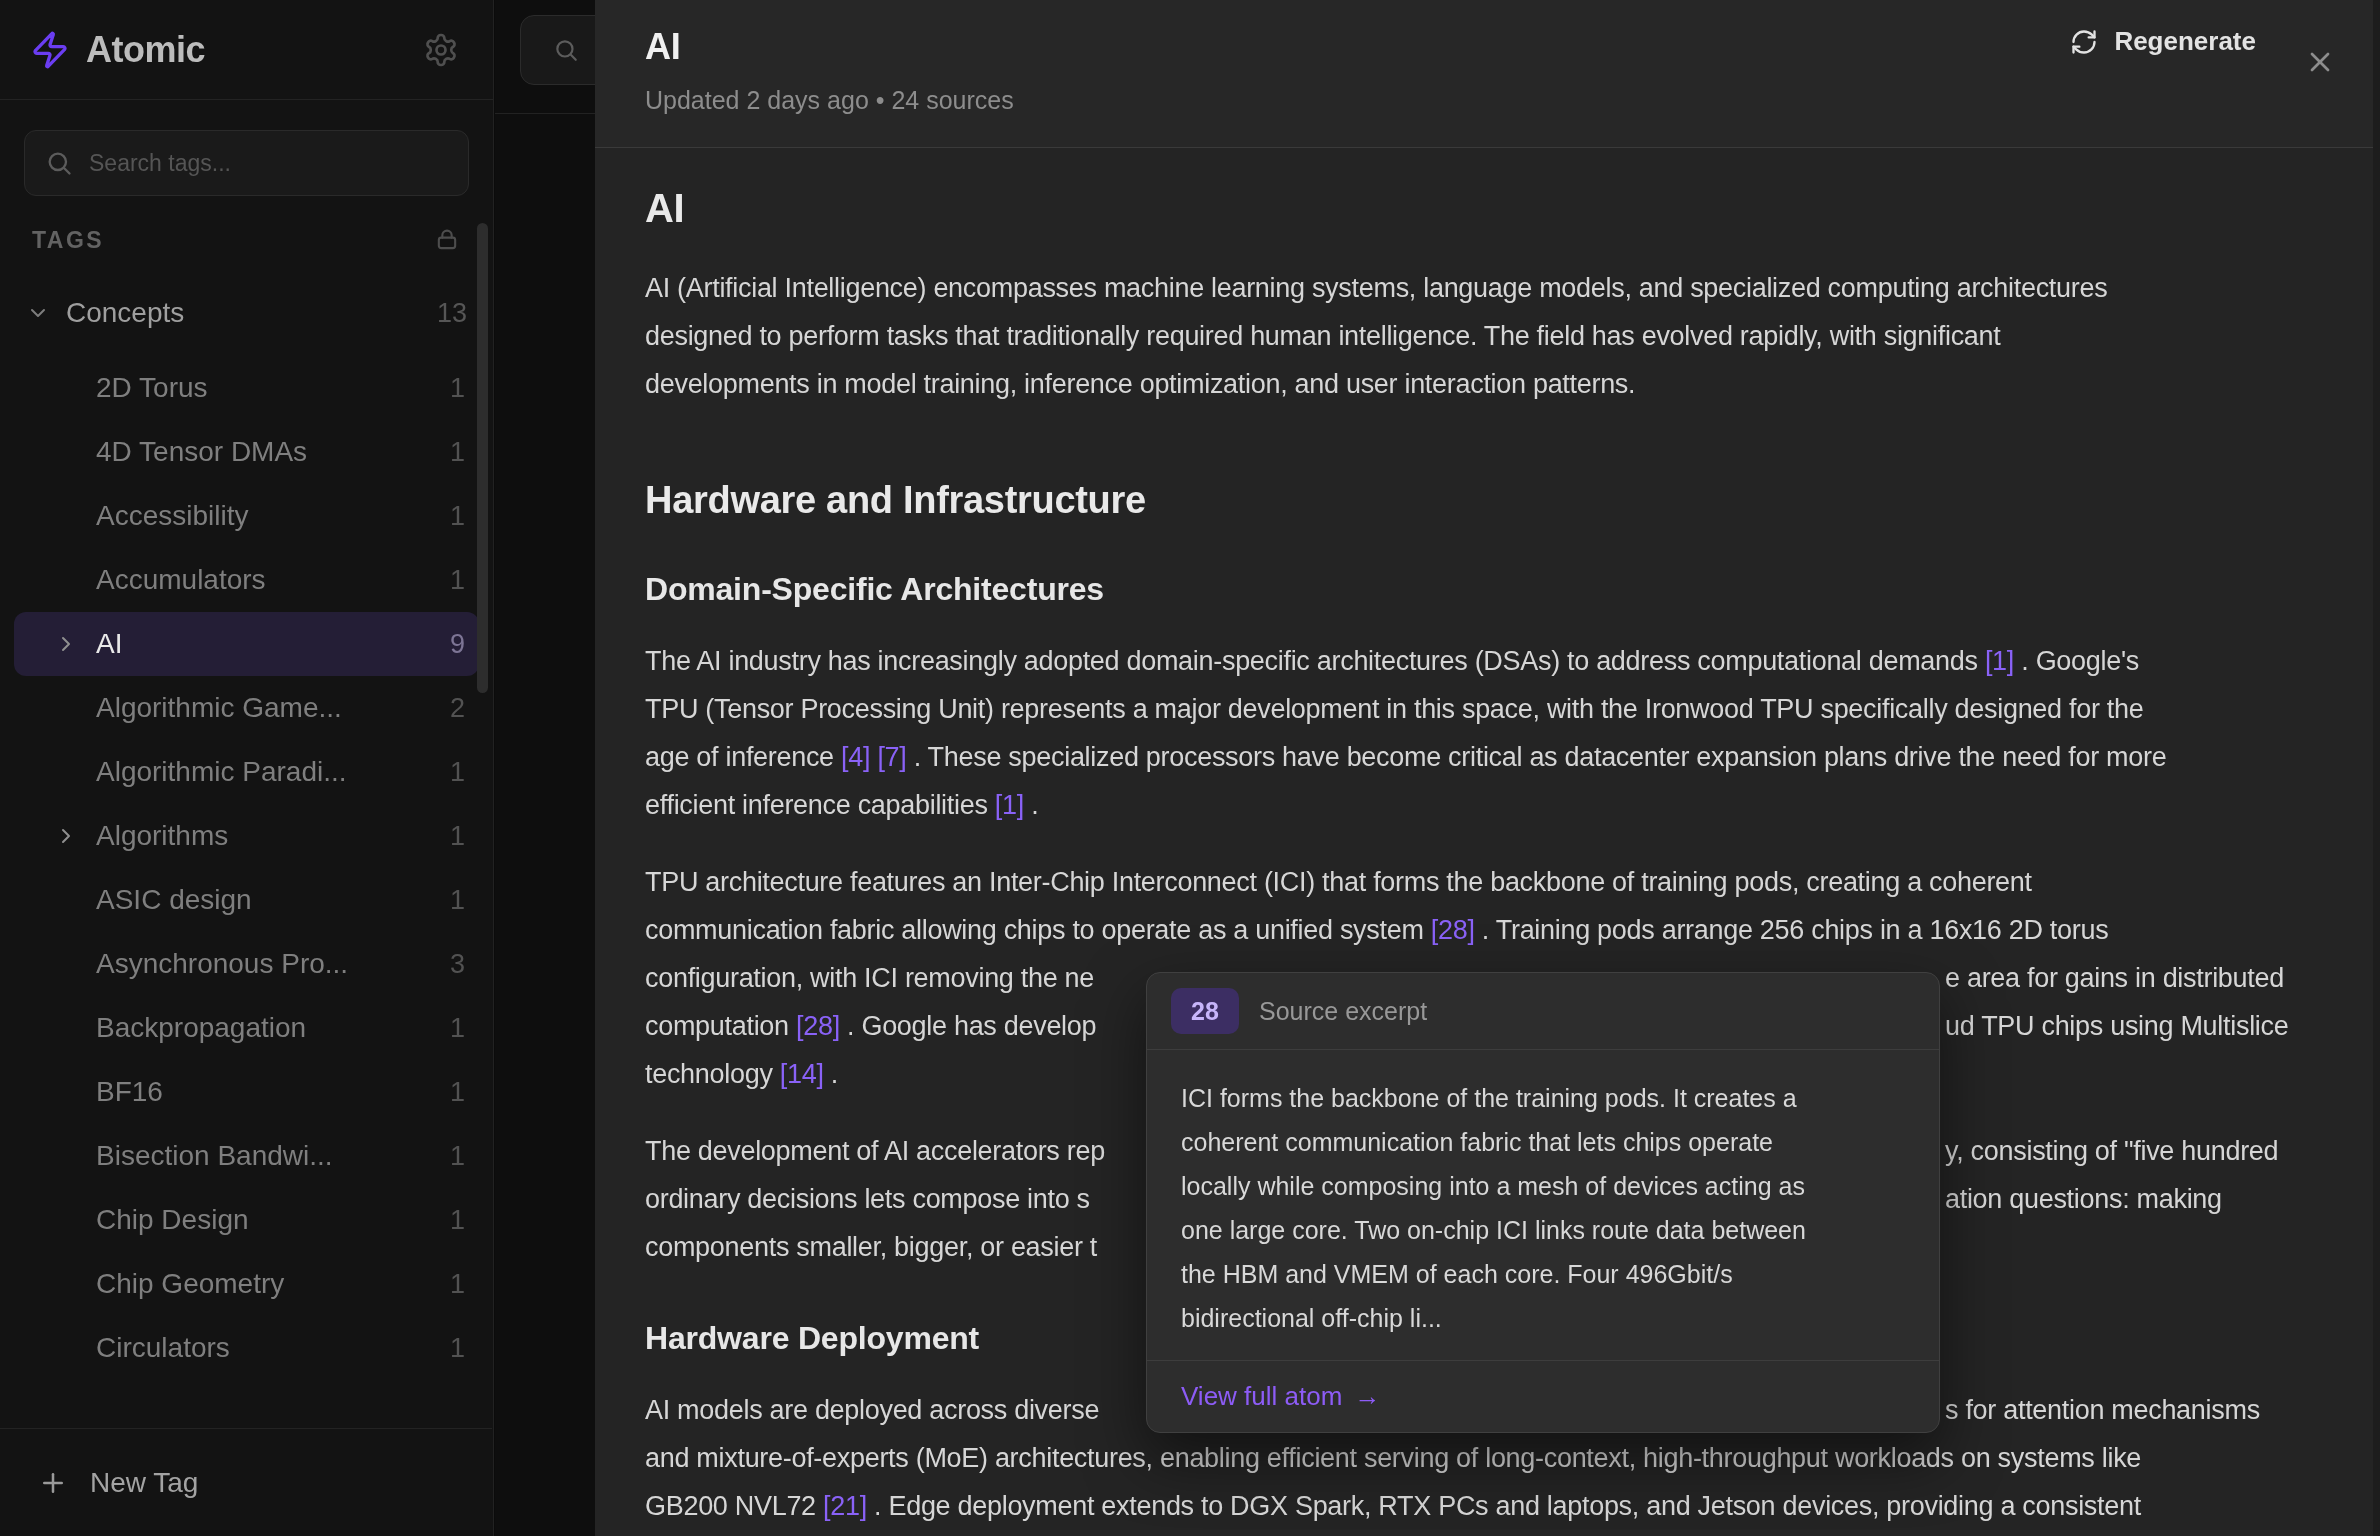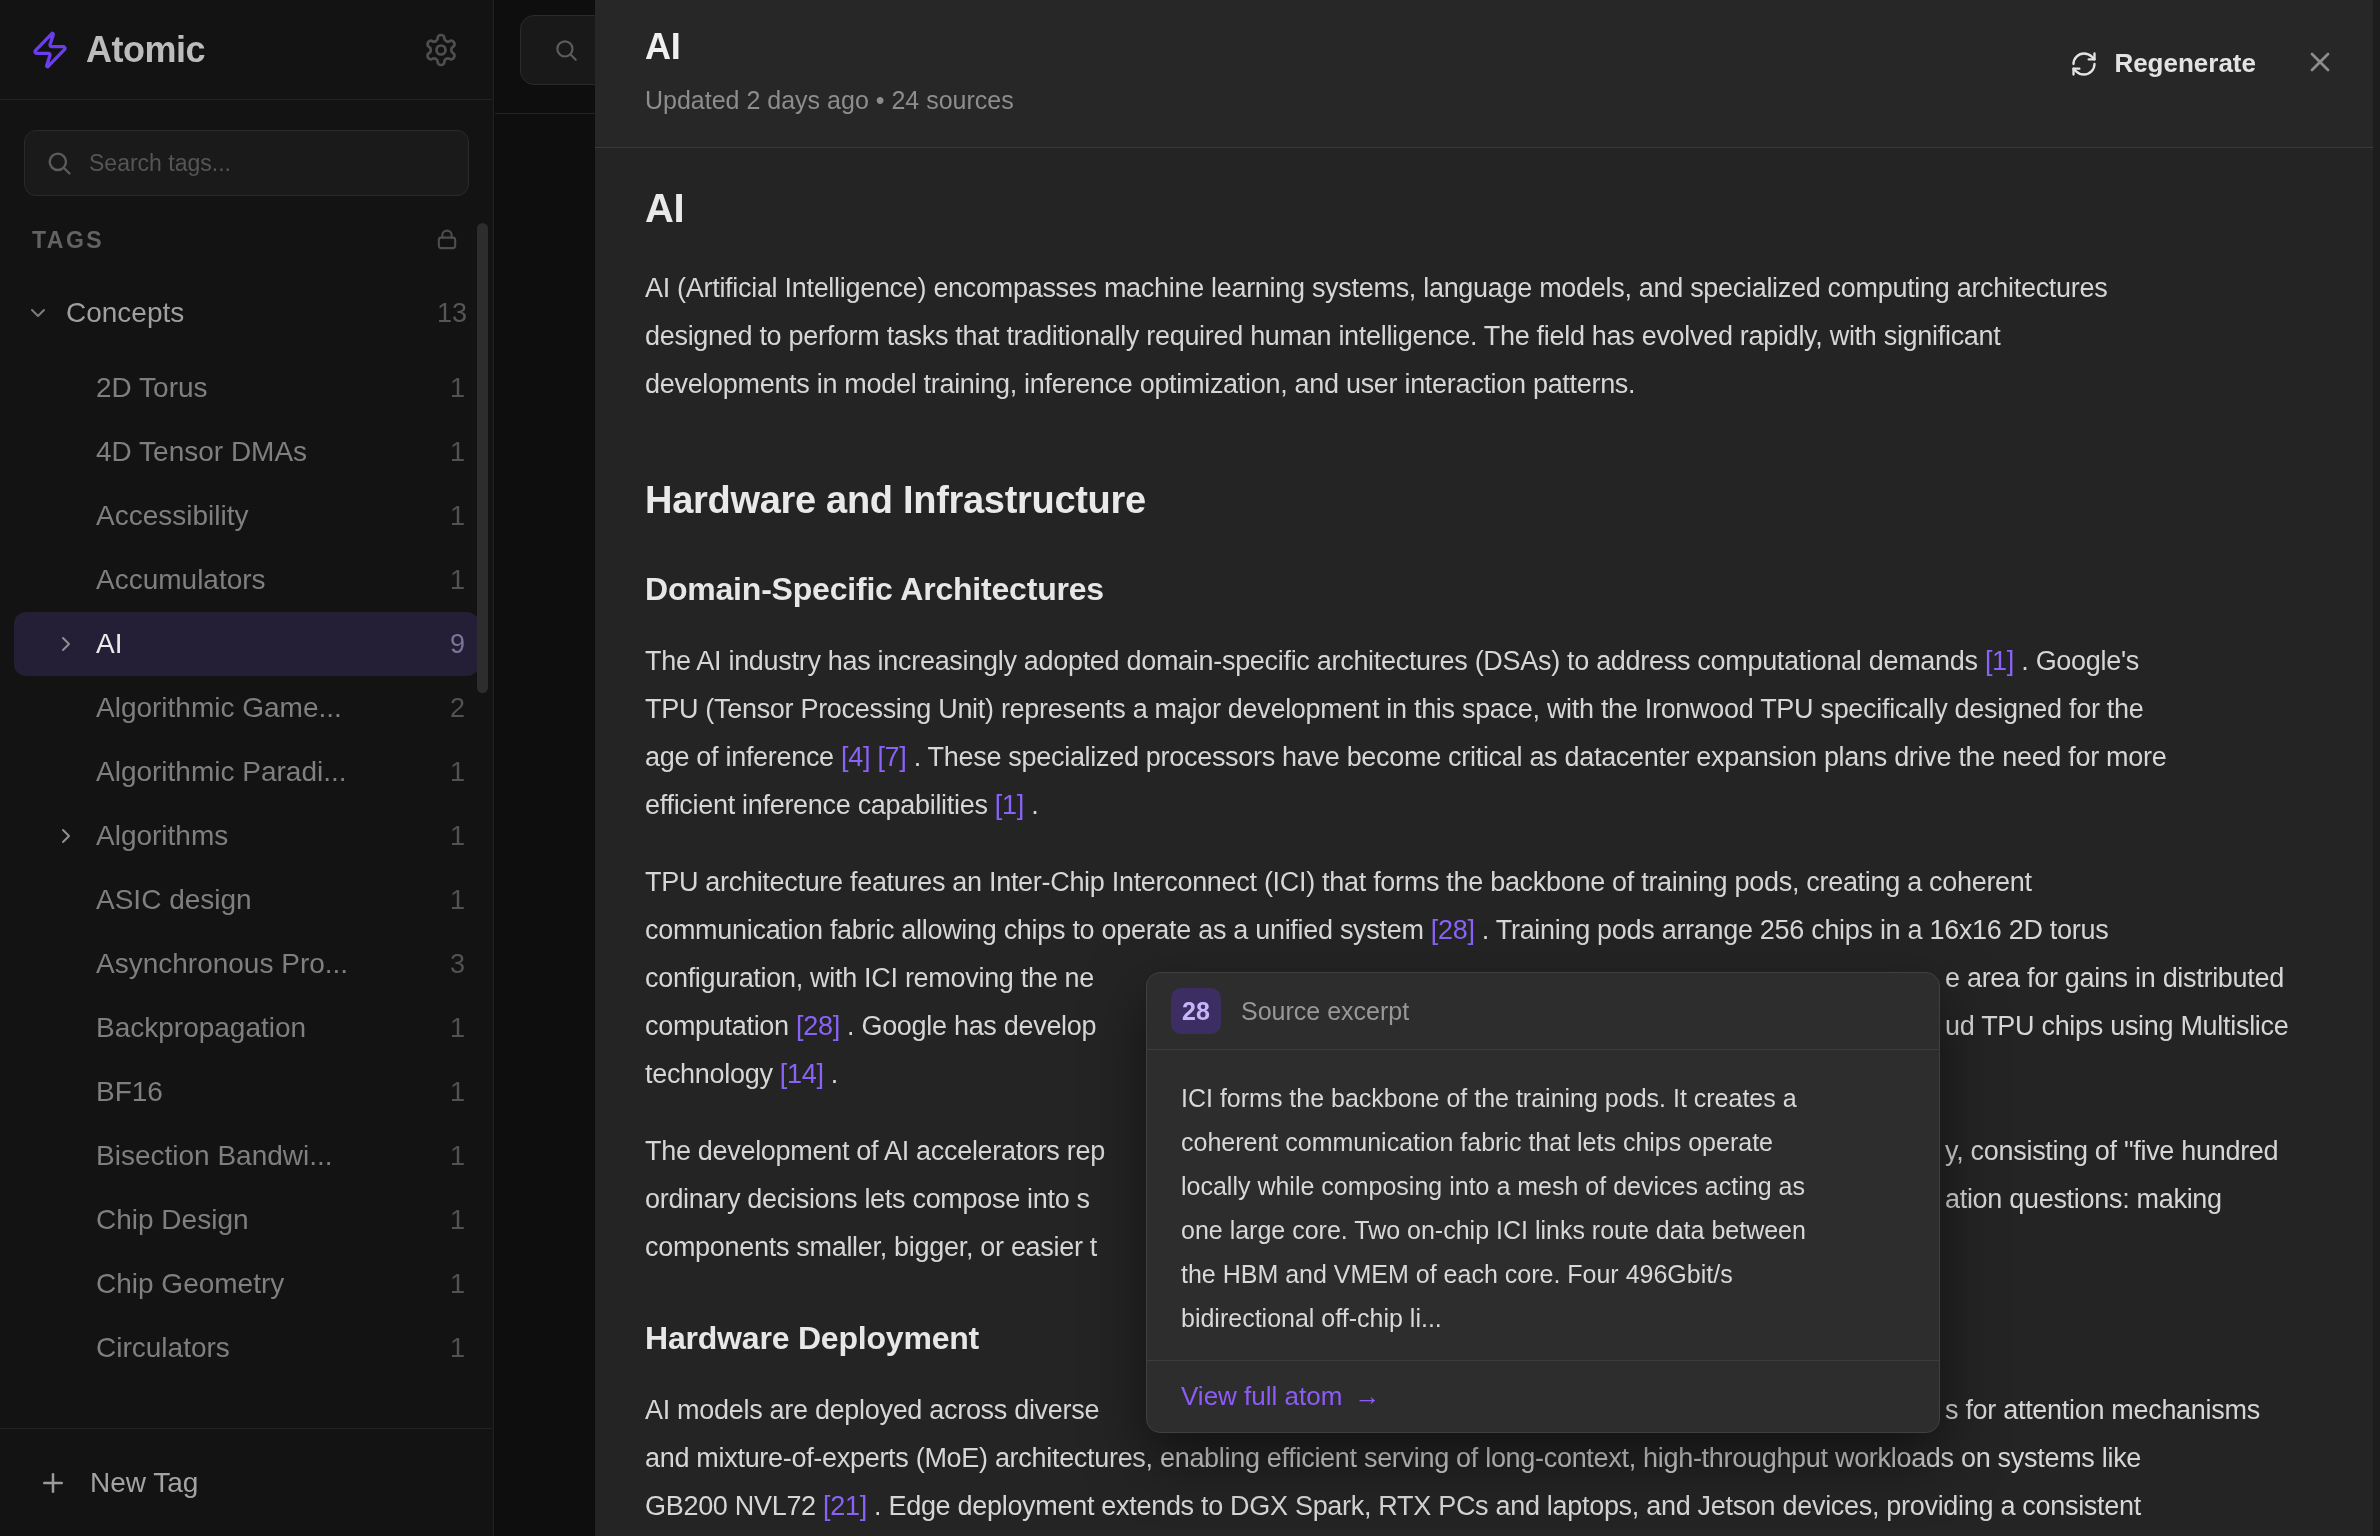"Regenerate" .regen-btn { margin-top: 22px -> none }
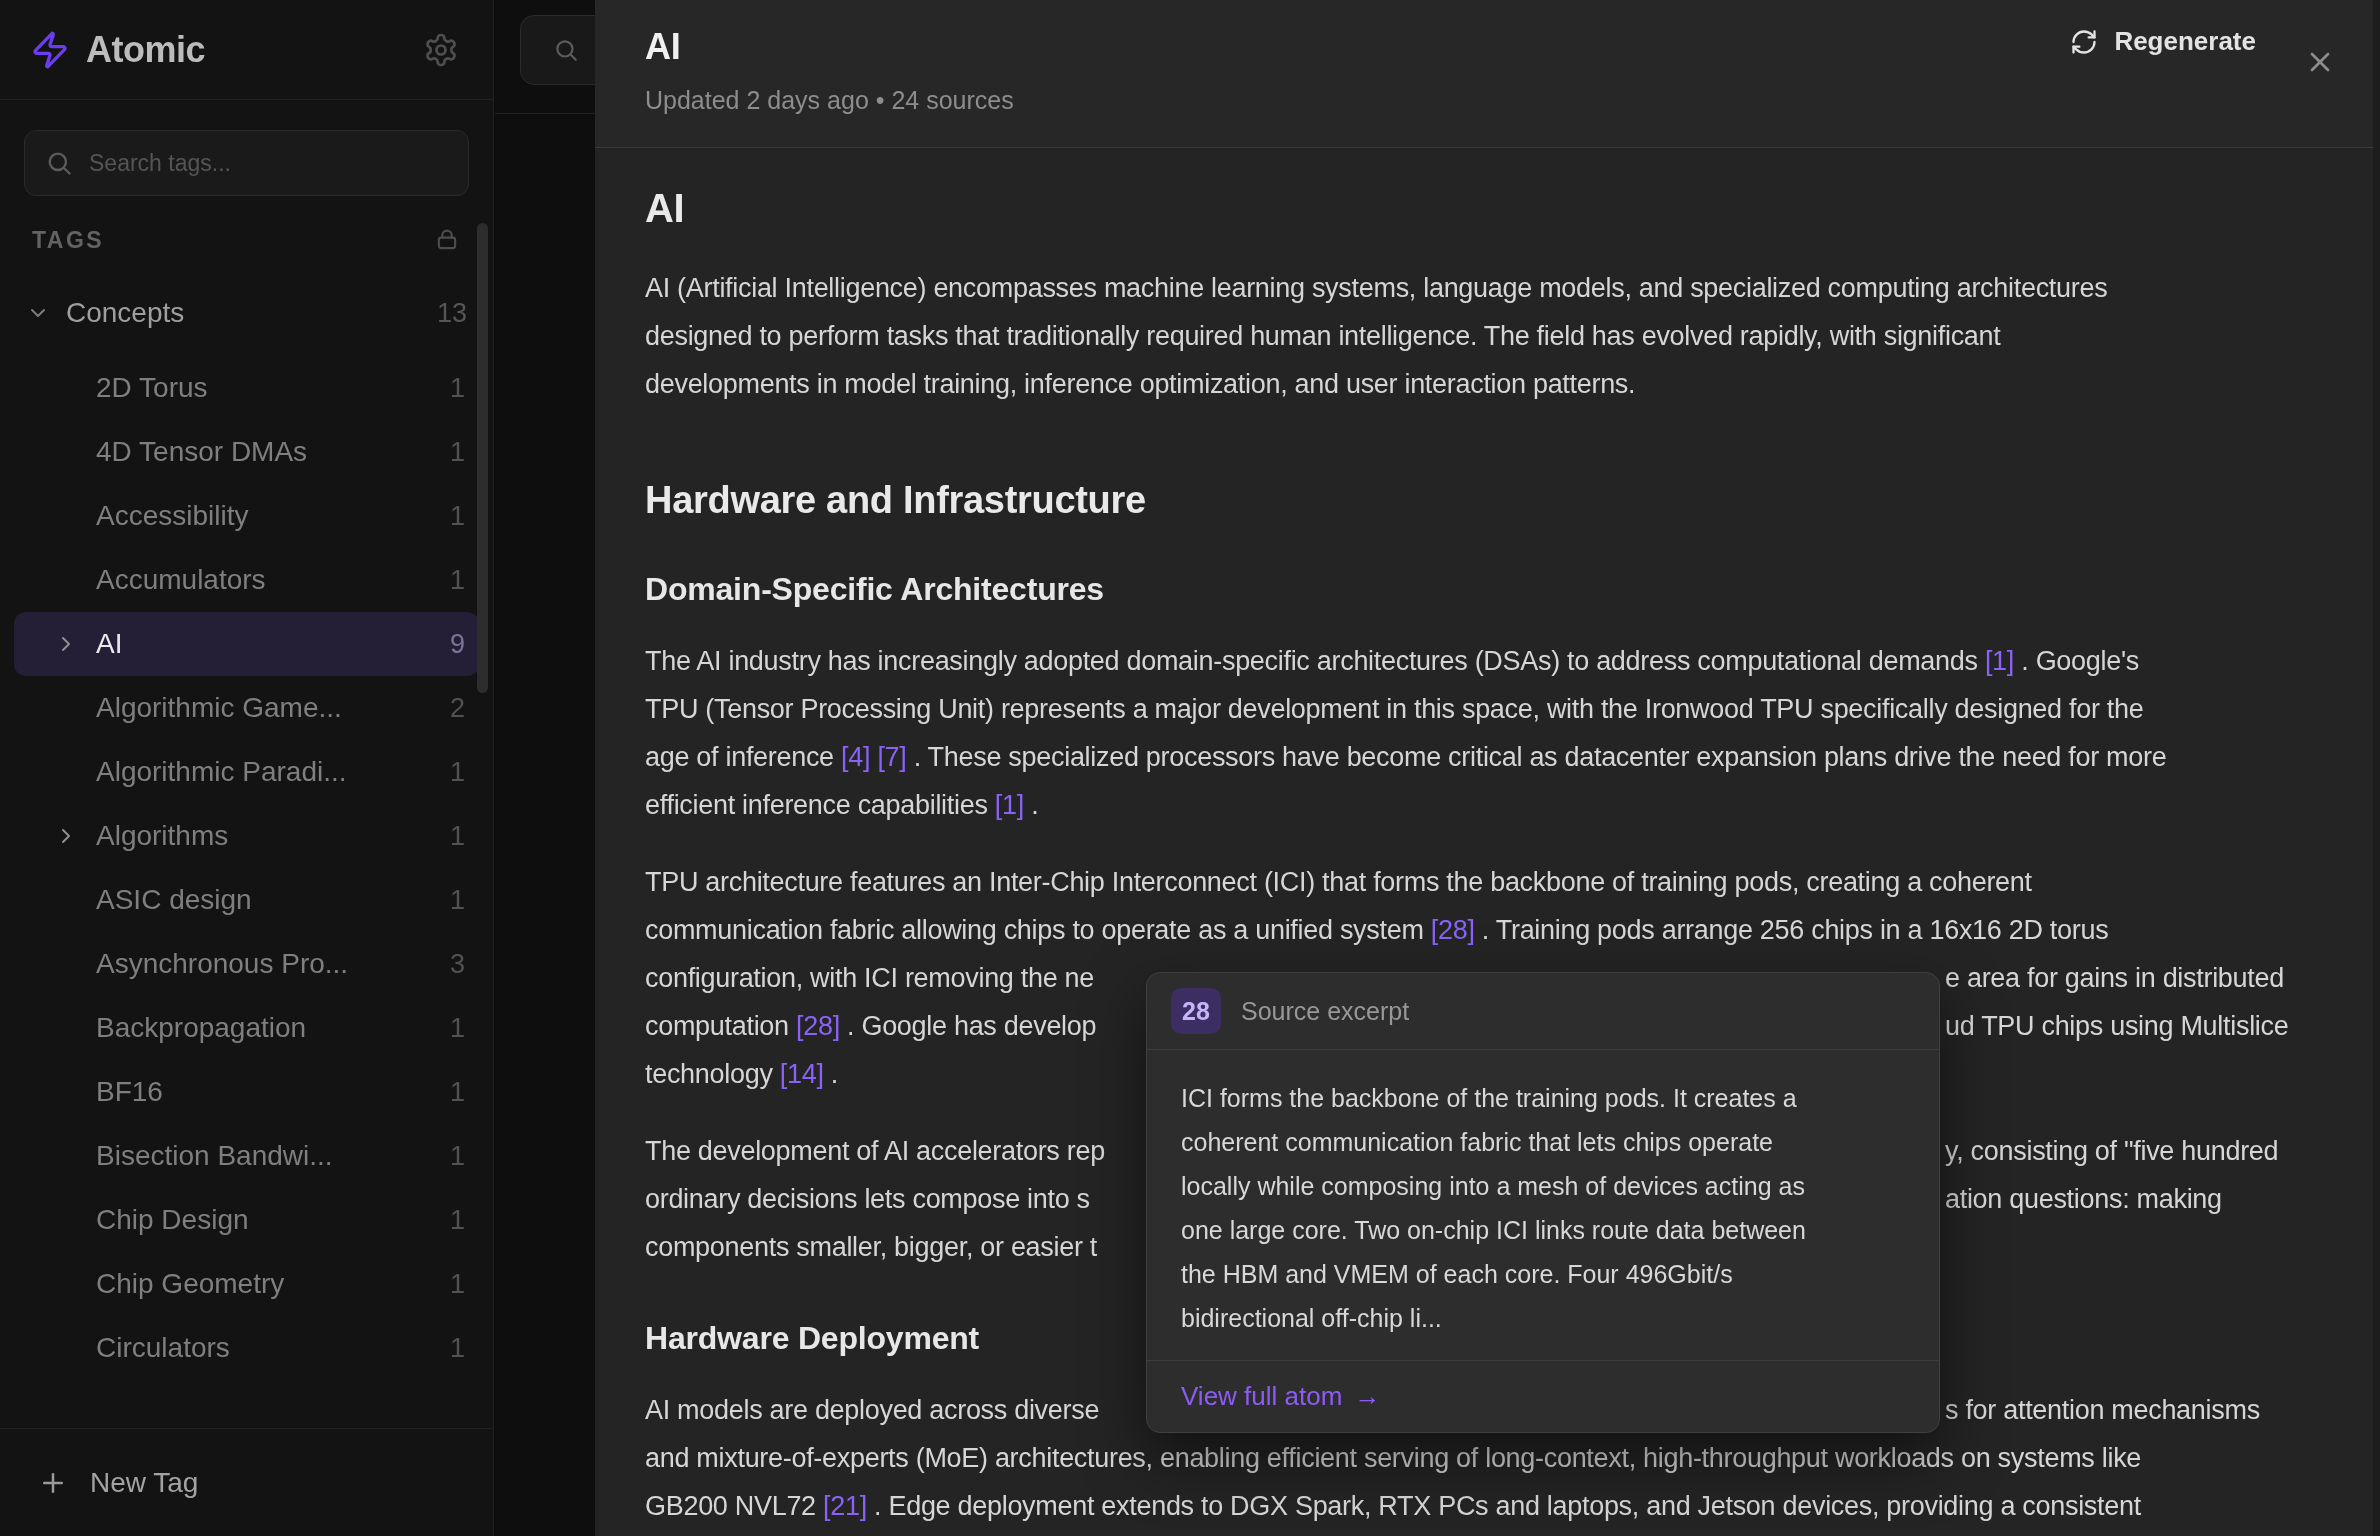"28" .pop-badge { width: 50px -> 68px }
